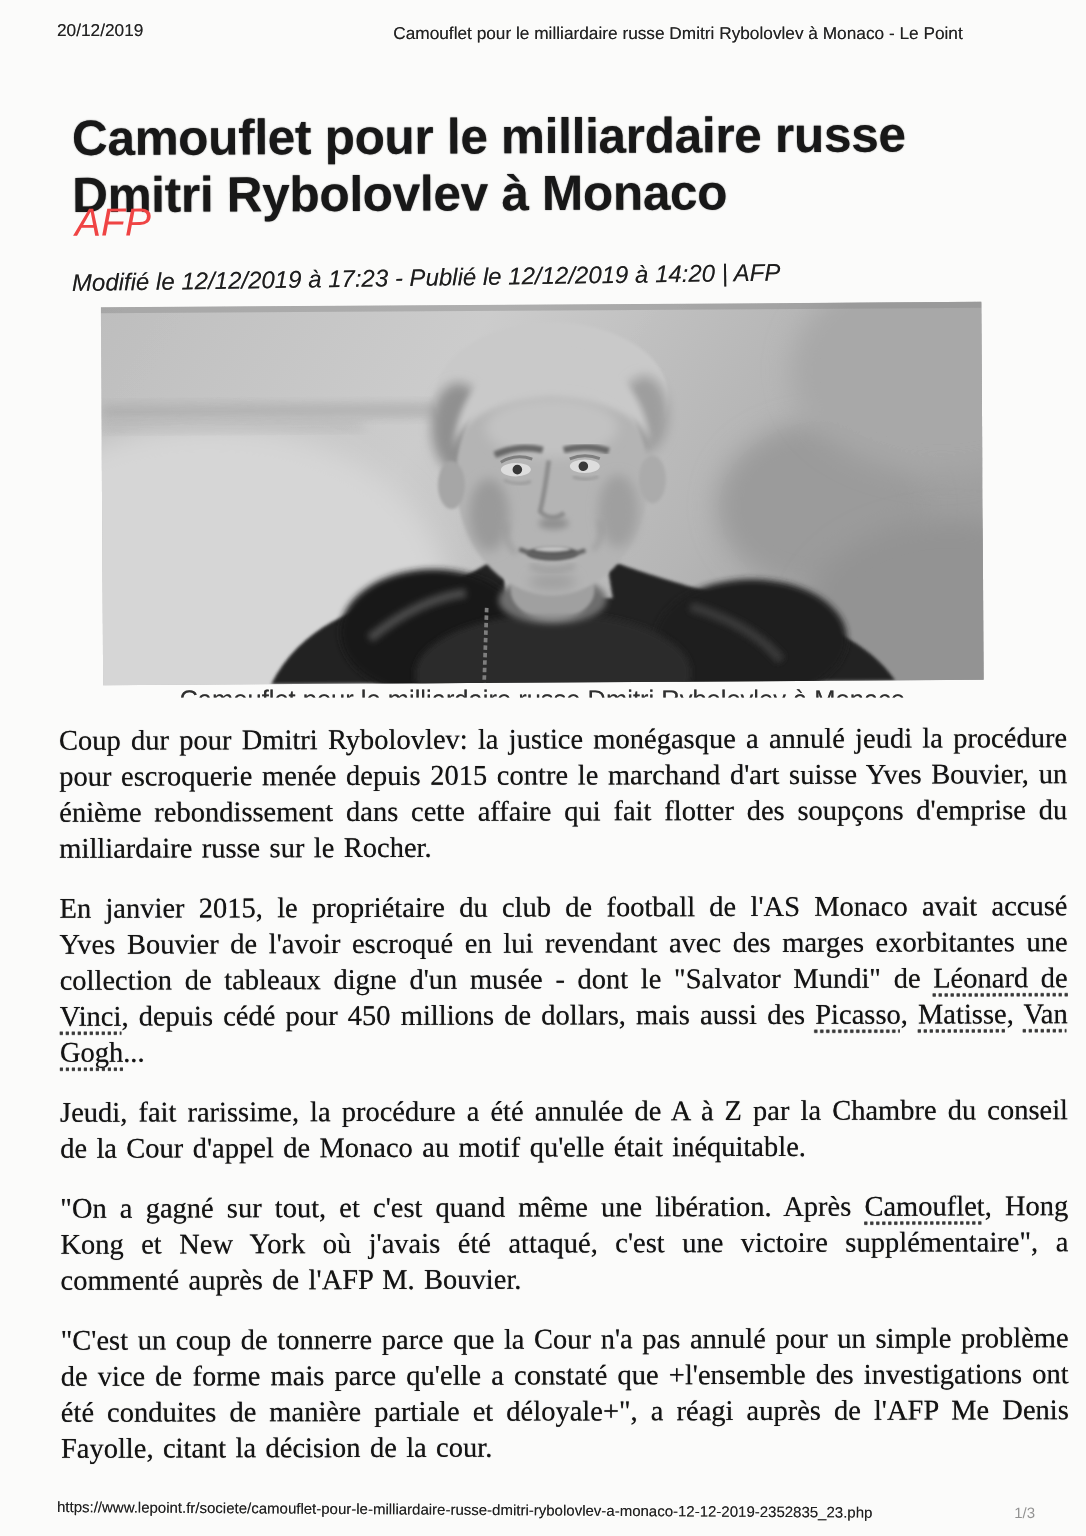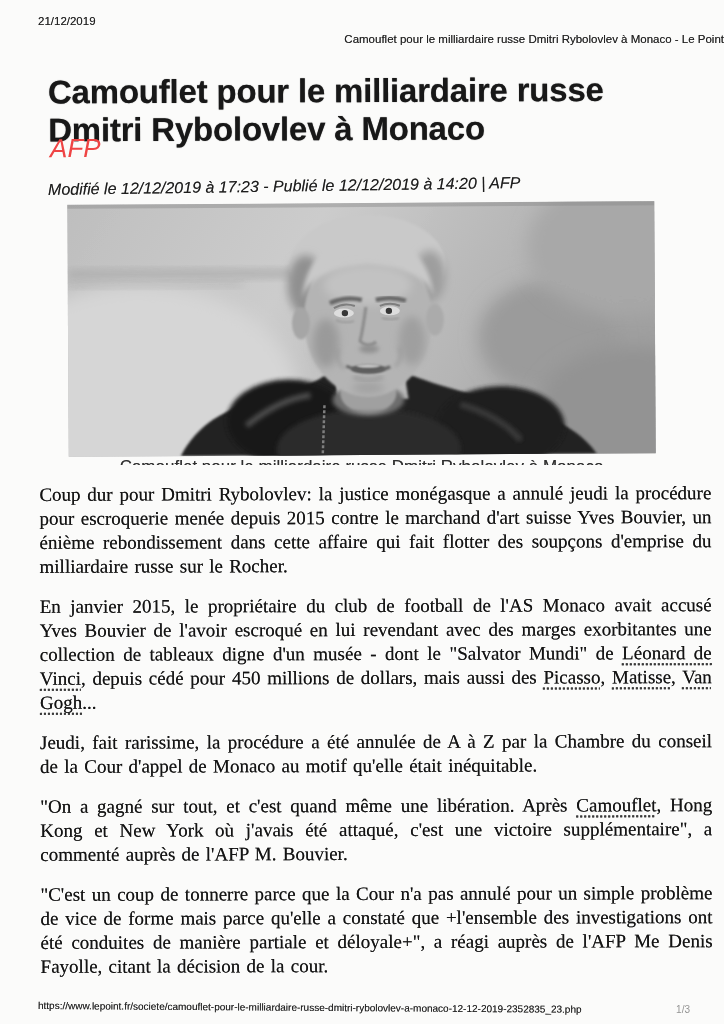"21/12/2019" div.ph-date { text: 21/12/2019 -> 20/12/2019 }
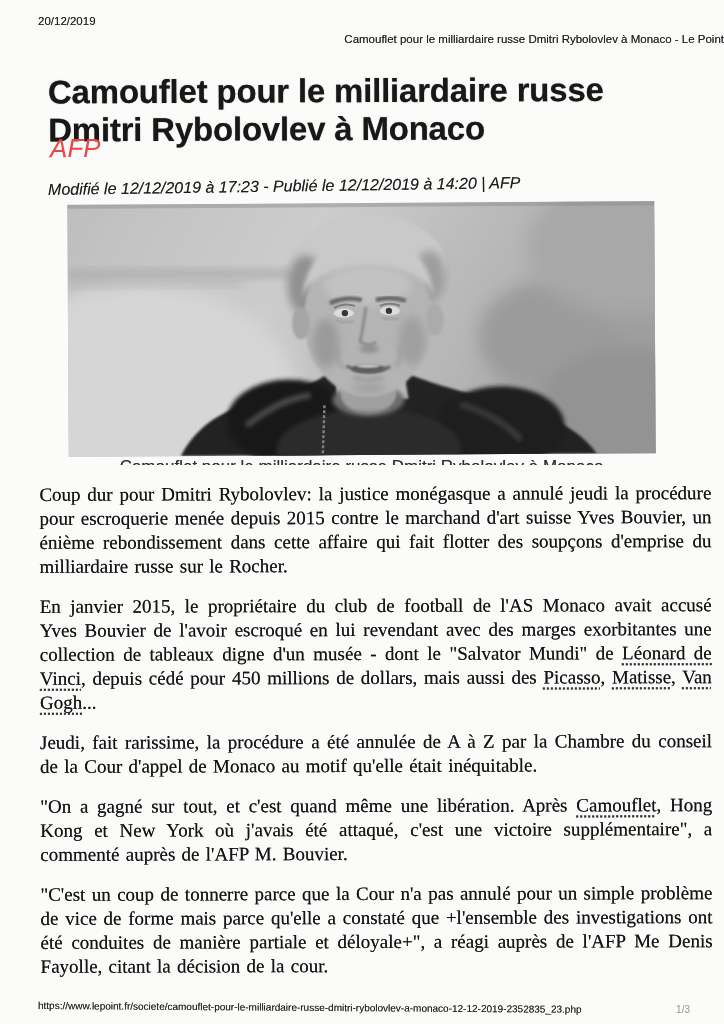"Camouflet pour le milliardaire russe Dmitri Rybolovlev à Monaco -" .ph-title { text-align: right -> center; top: 33px -> 17px }
